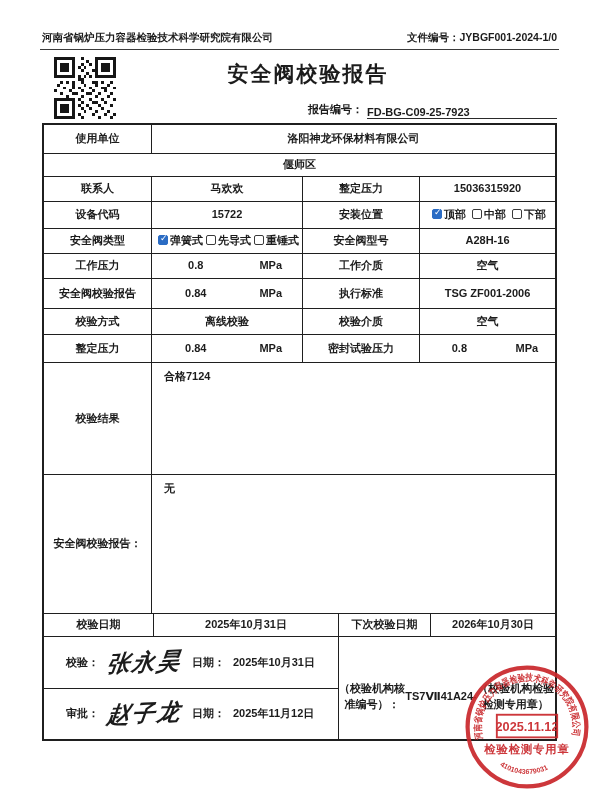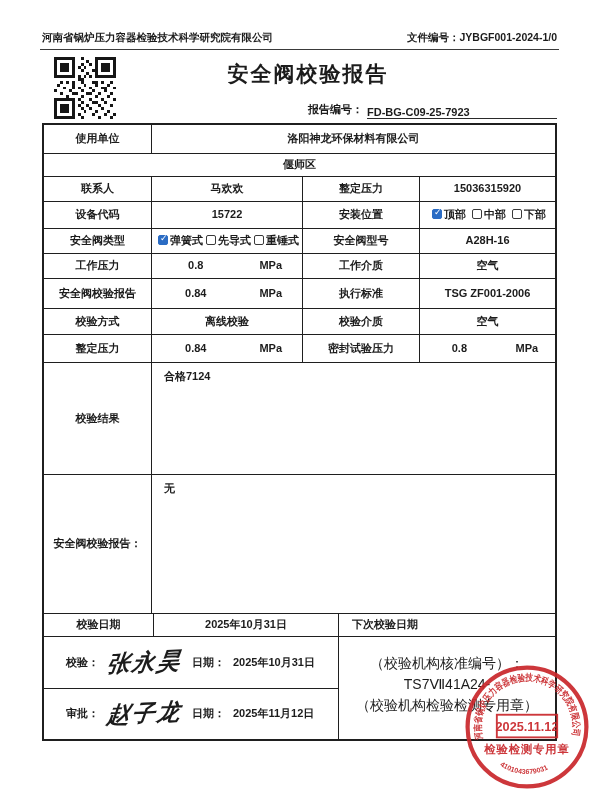"2026年10月30日" div.cell { html: none -> <div>2026年10月30日</div> }
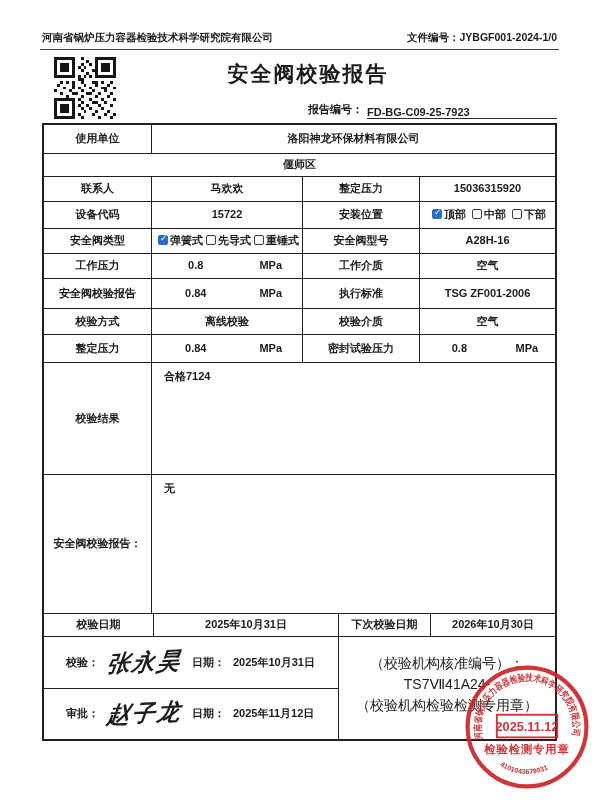"（校验机构核准编号）：" .sig-org { flex-direction: column -> row; font-size: 14px -> 11px; font-weight: normal -> bold }
